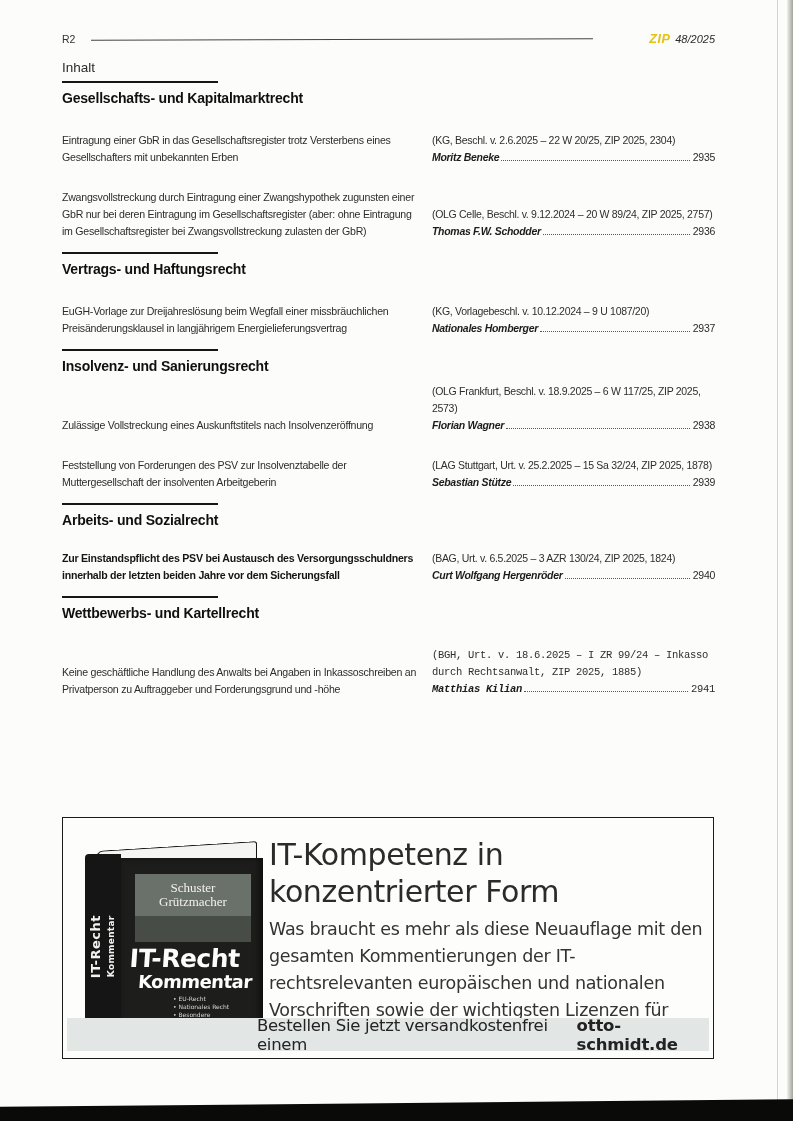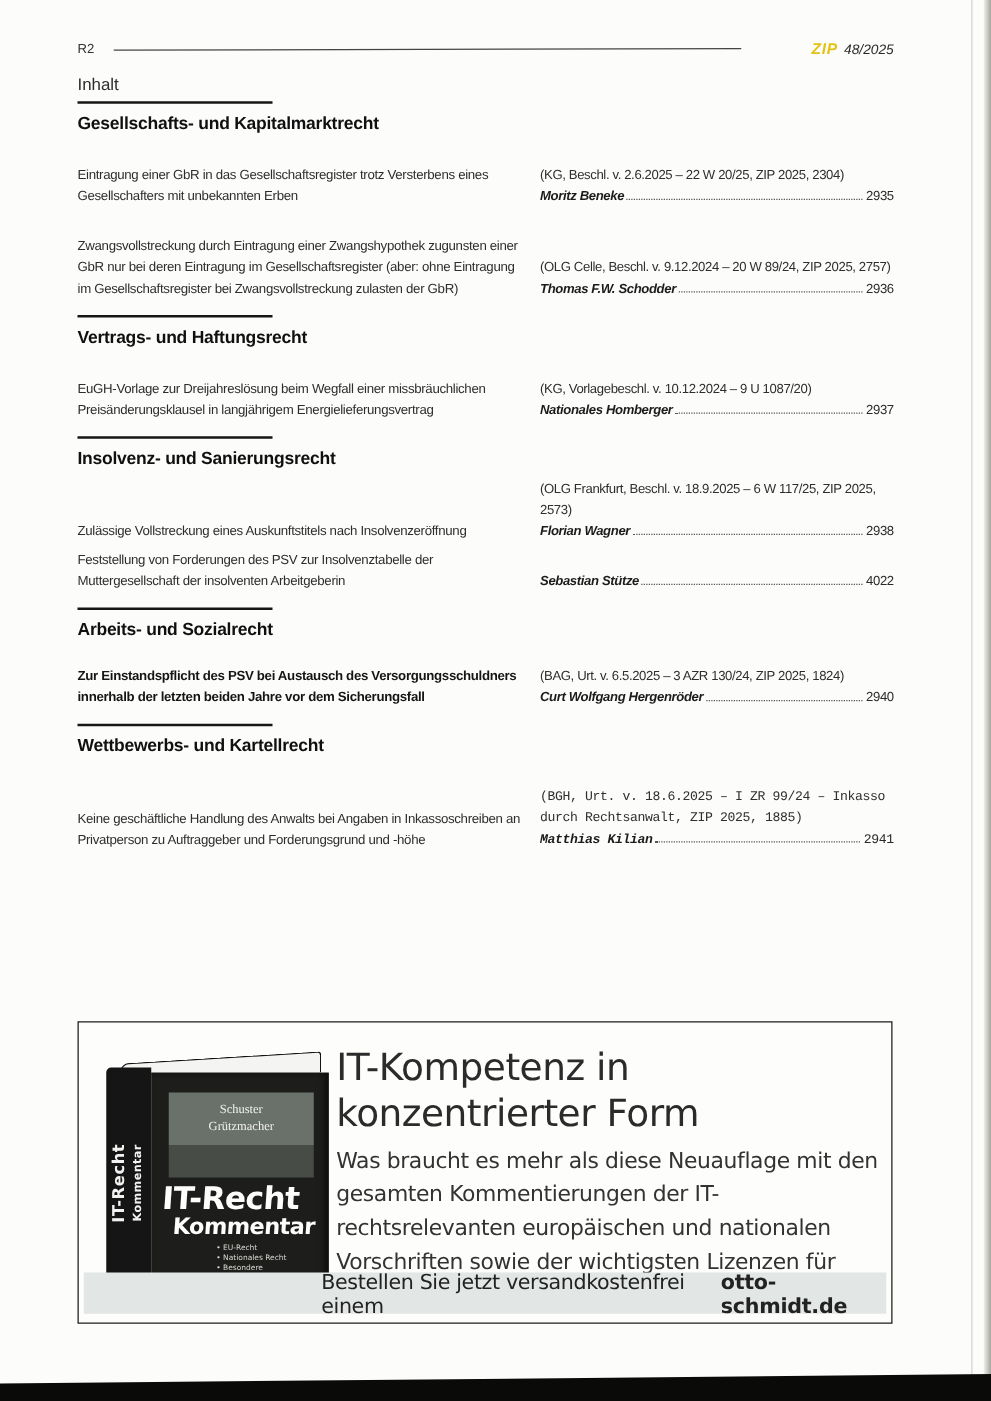"(LAG Stuttgart, Urt. v. 25.2.2025" div.entry-citation { html: none -> <div>(LAG Stuttgart, Urt. v. 25.2.2025 – 15 Sa 32/24, ZIP 2025, 1878)</div> }
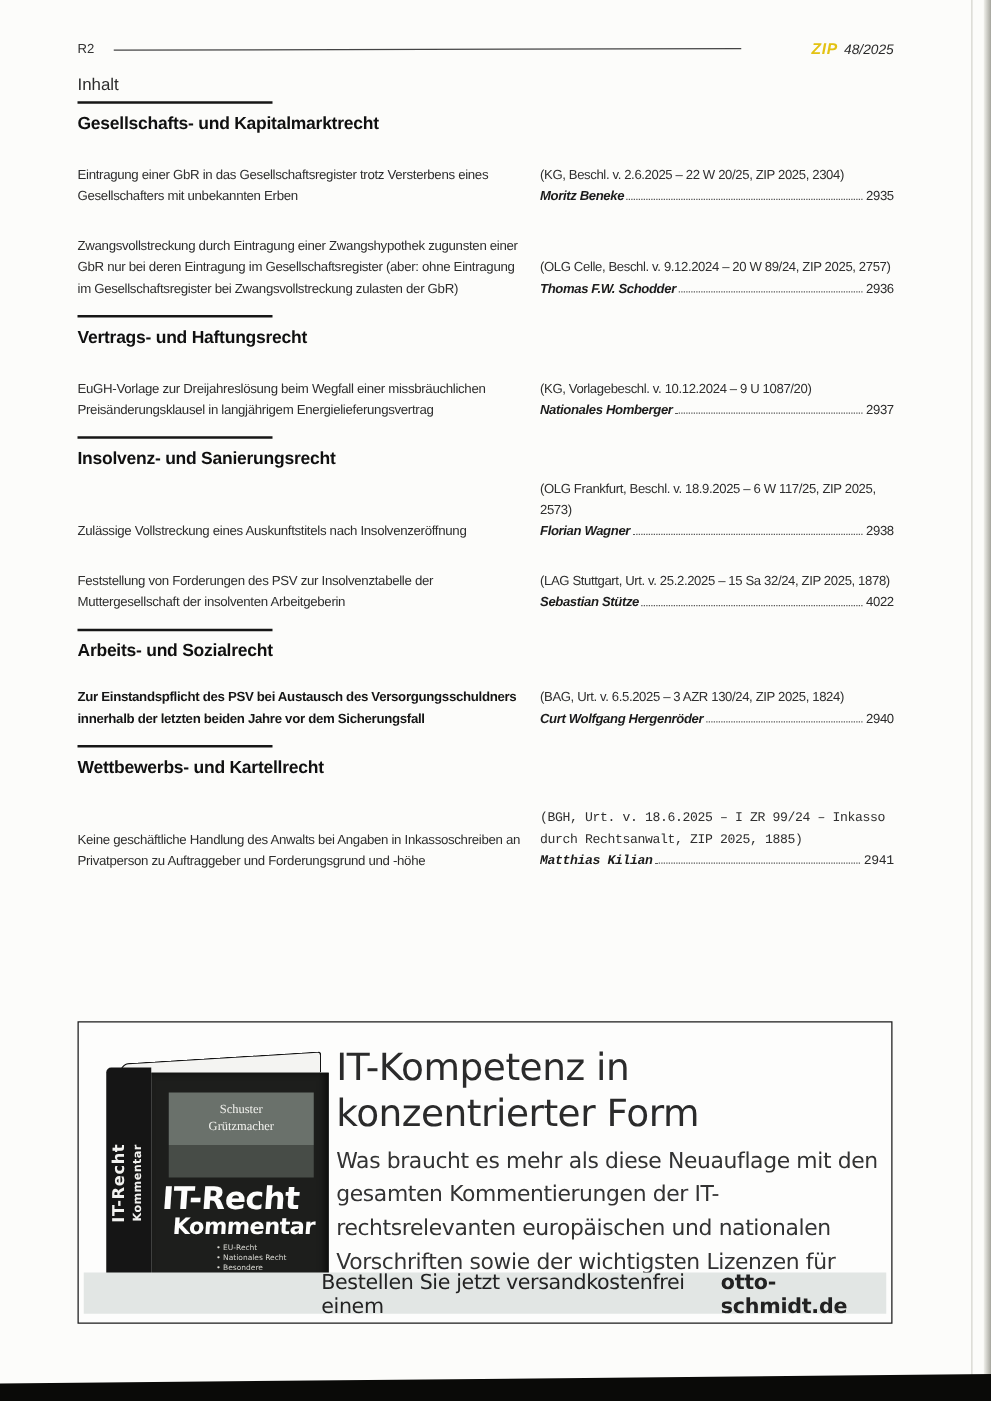"4022" span.entry-page { text: 4022 -> 2939 }
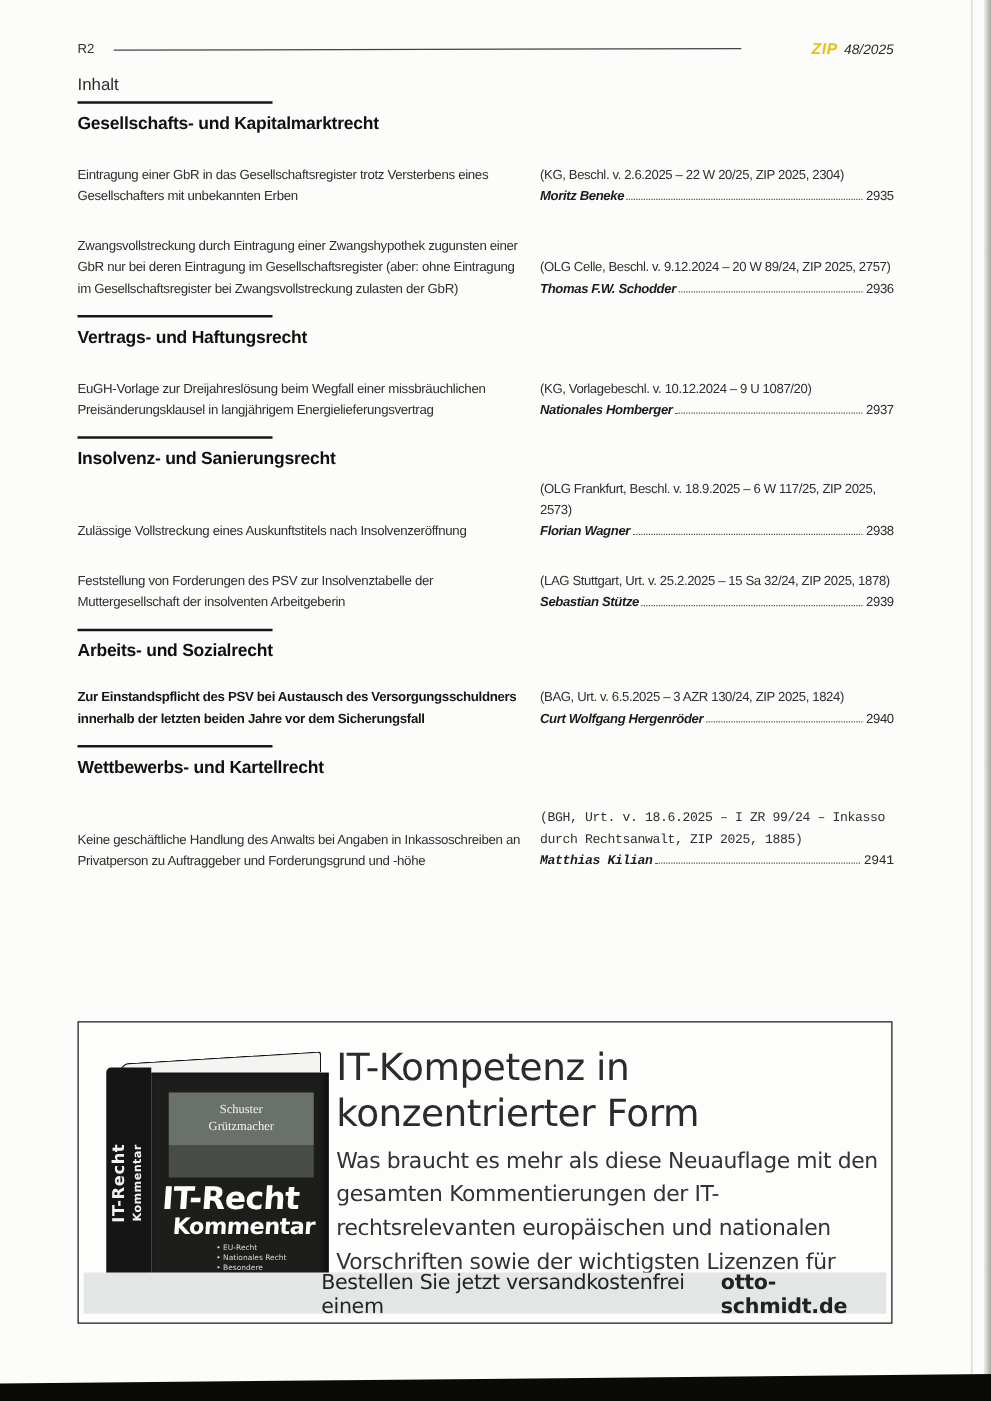"Schuster" .book-authors { font-size: 10px -> 13px }
